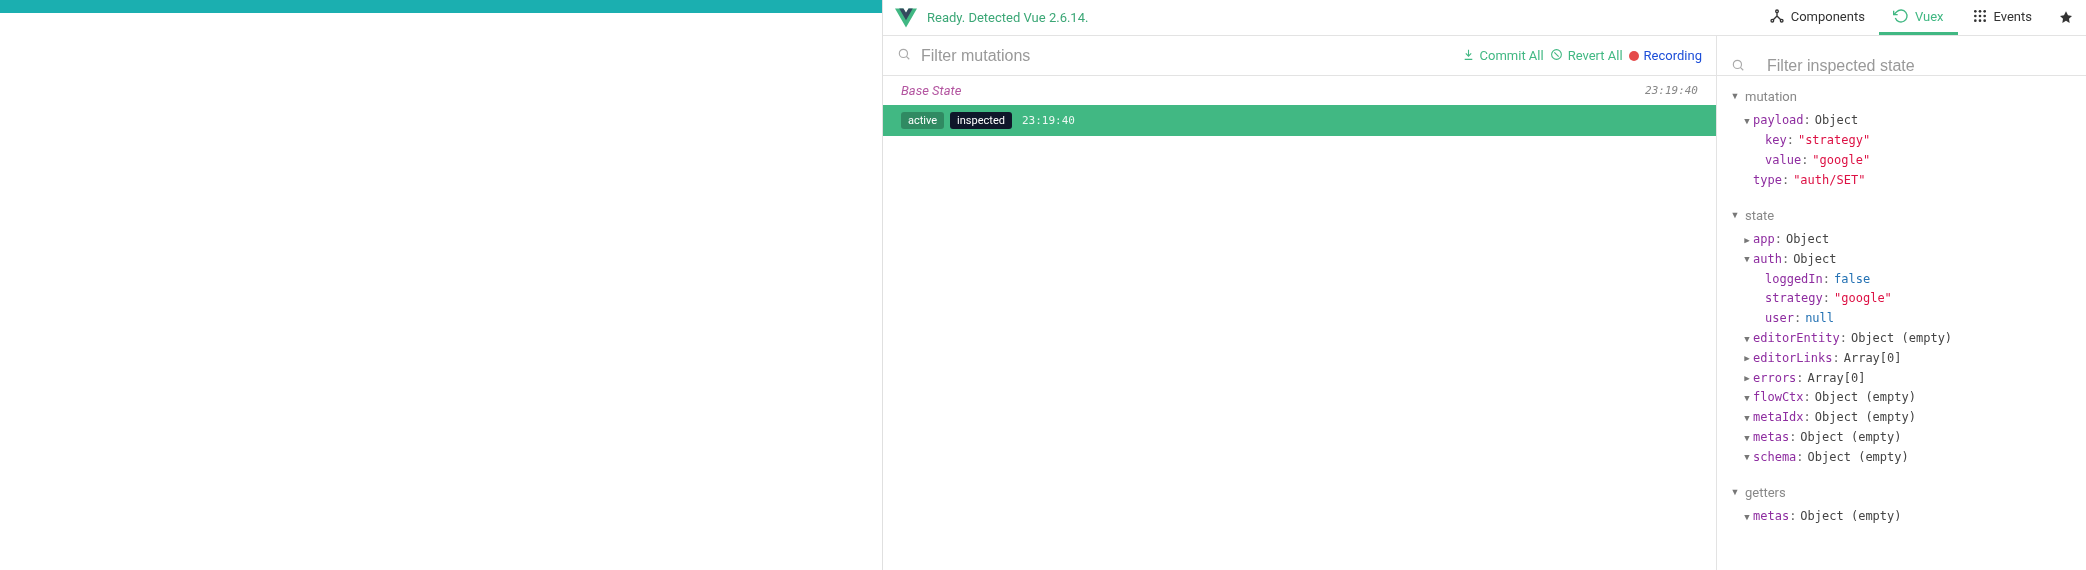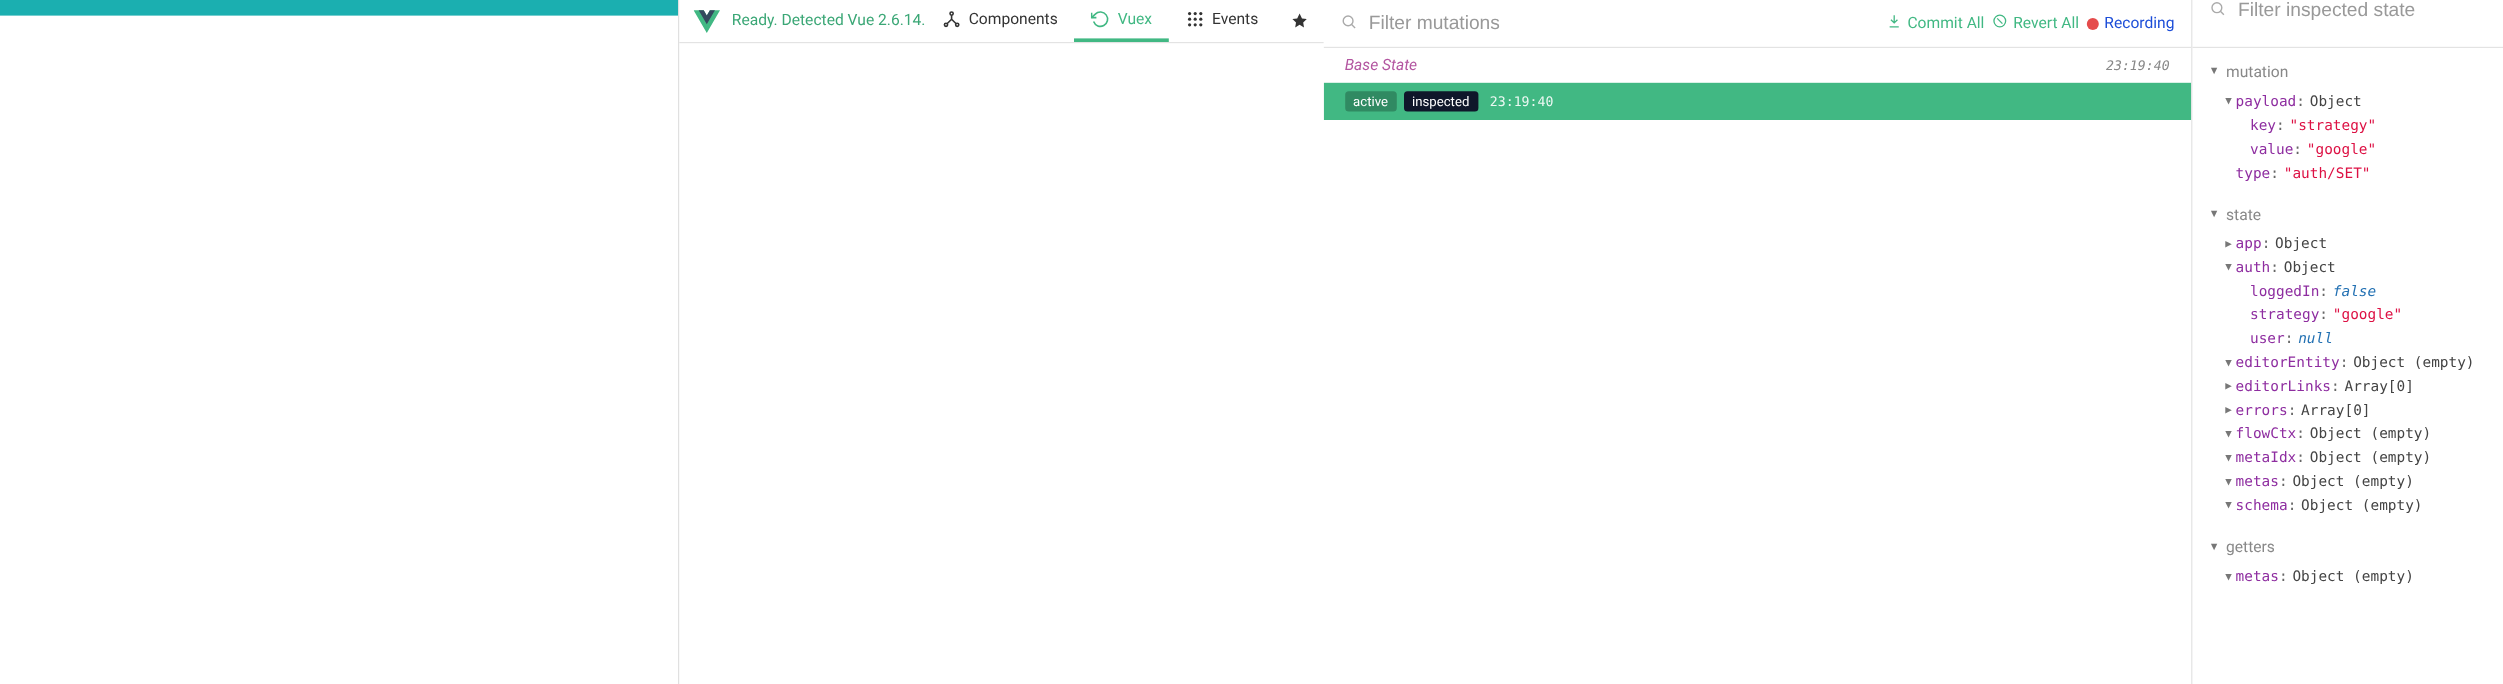"Ready. Detected Vue 2.6.14." .devtools { flex-direction: row -> column }
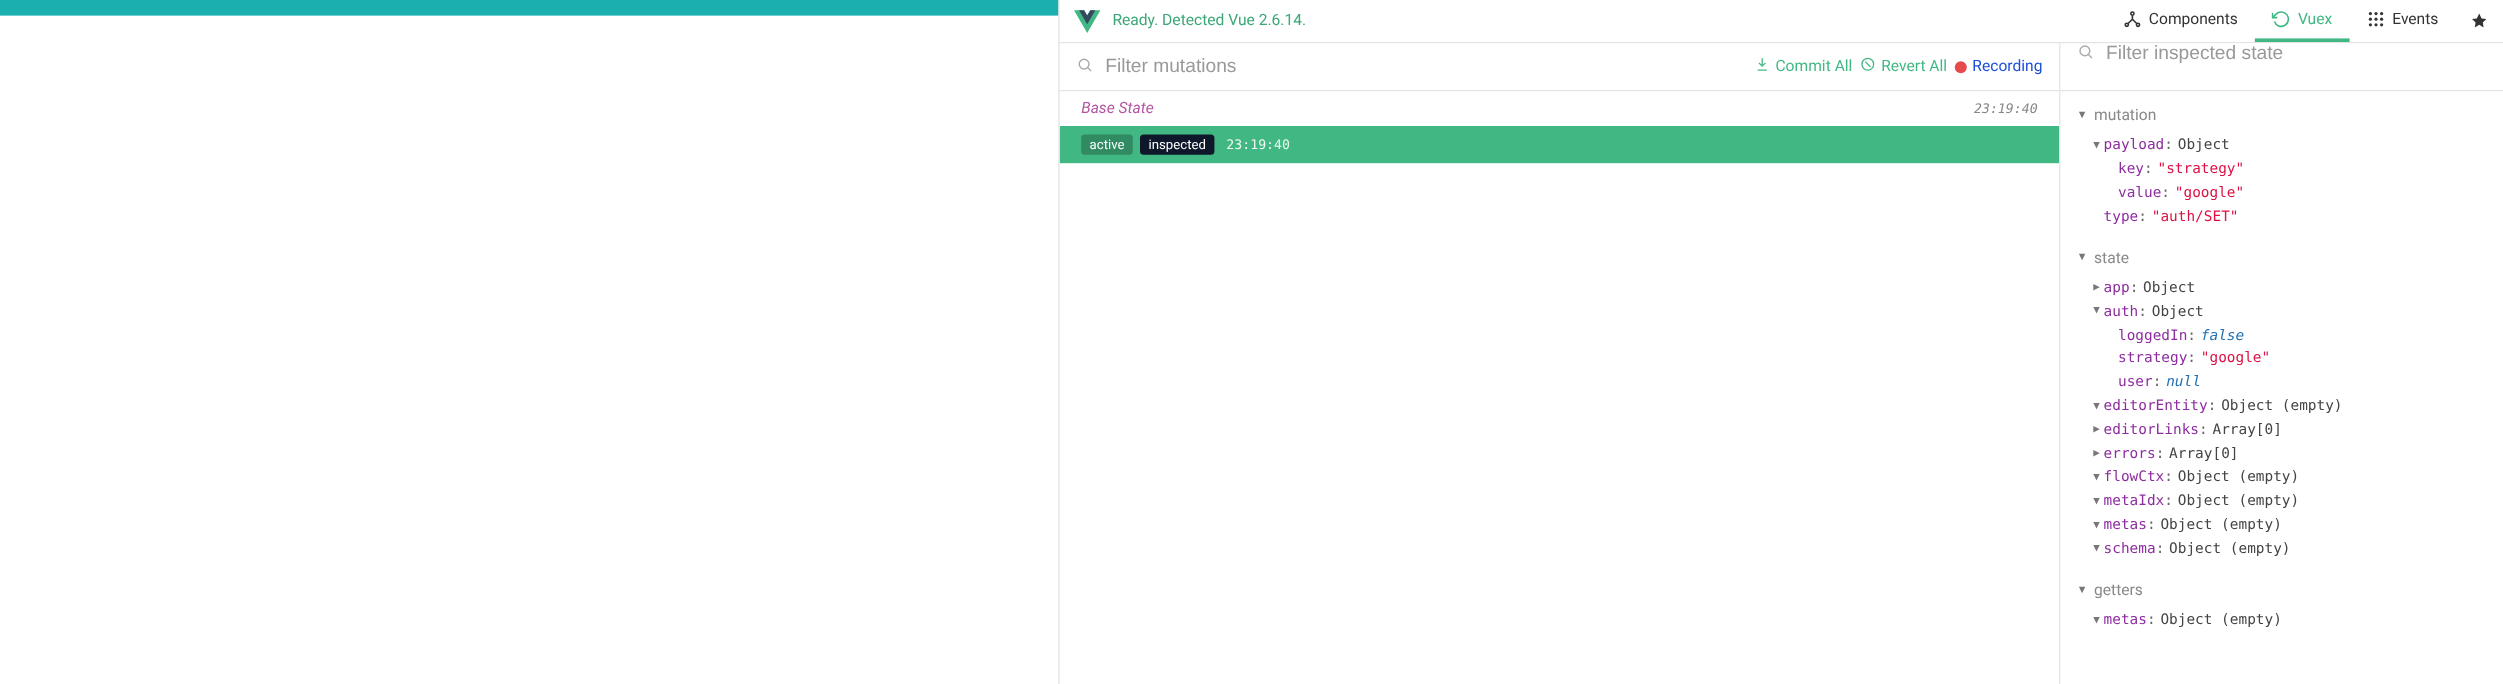"Filter inspected state" .inspect-toolbar { align-items: flex-start -> flex-end; gap: 10px -> 22px }
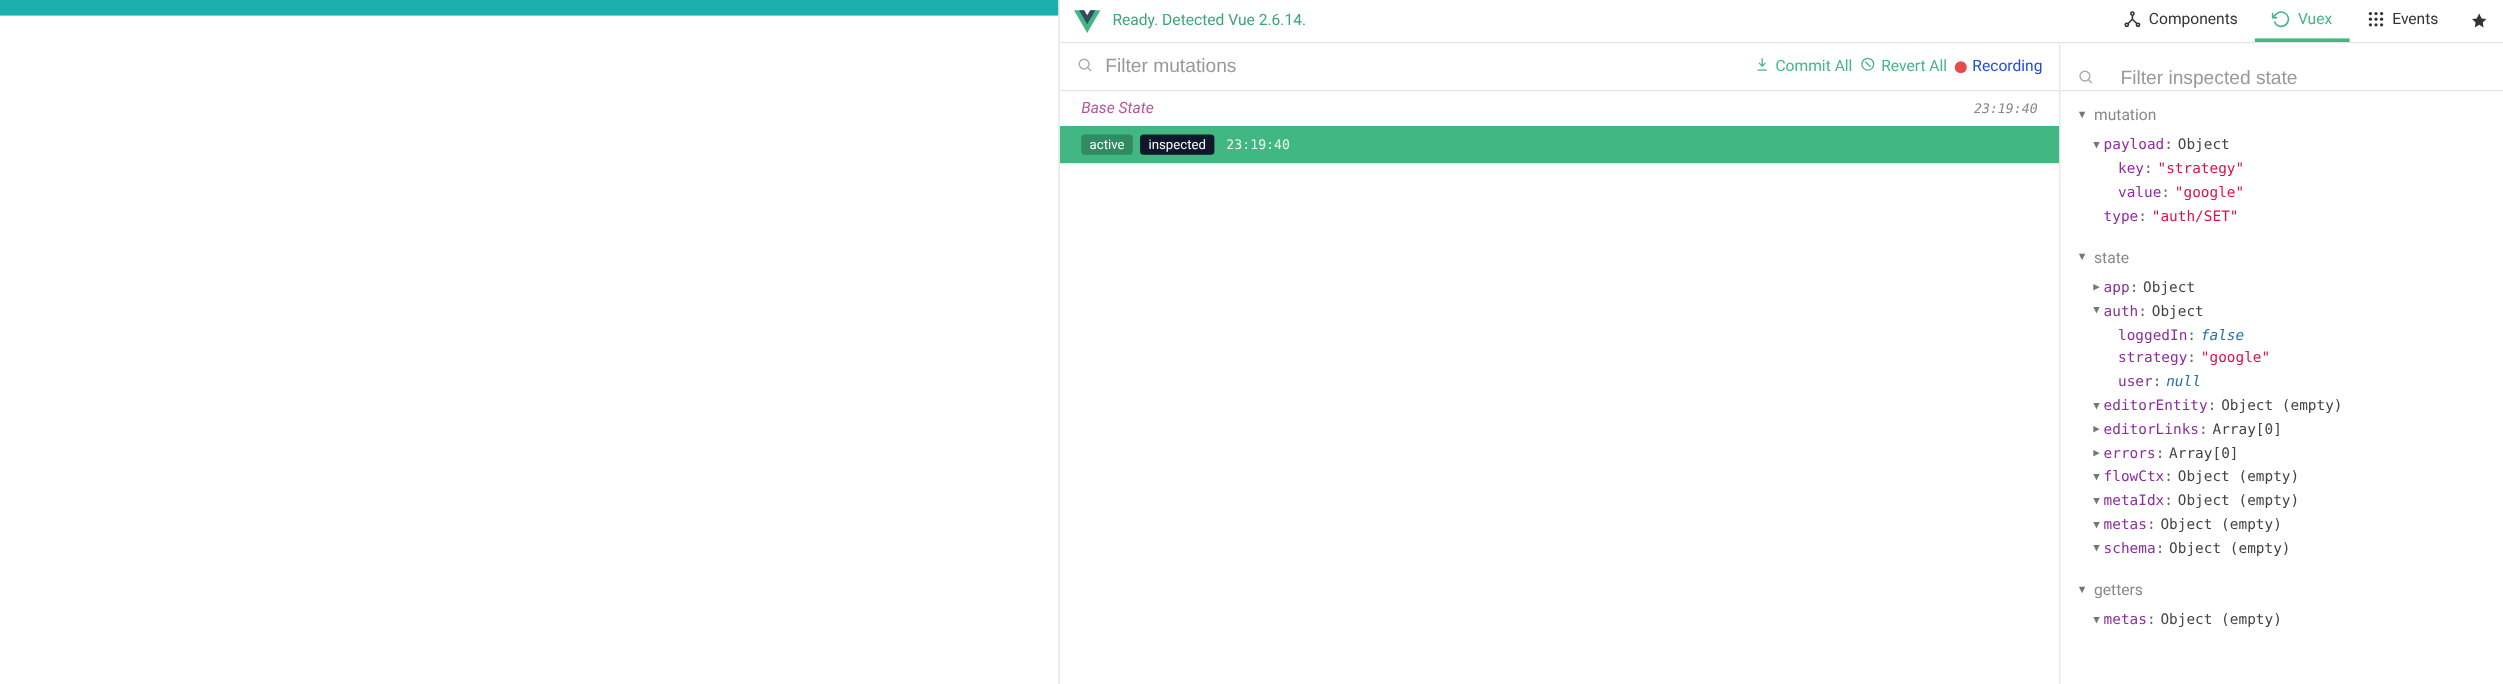"false" .v-bool, .v-null { font-style: italic -> none }
